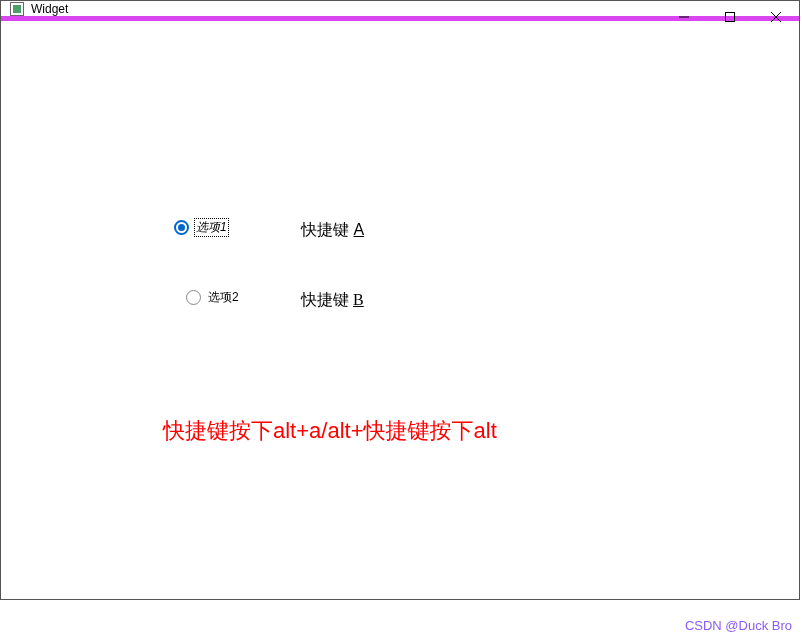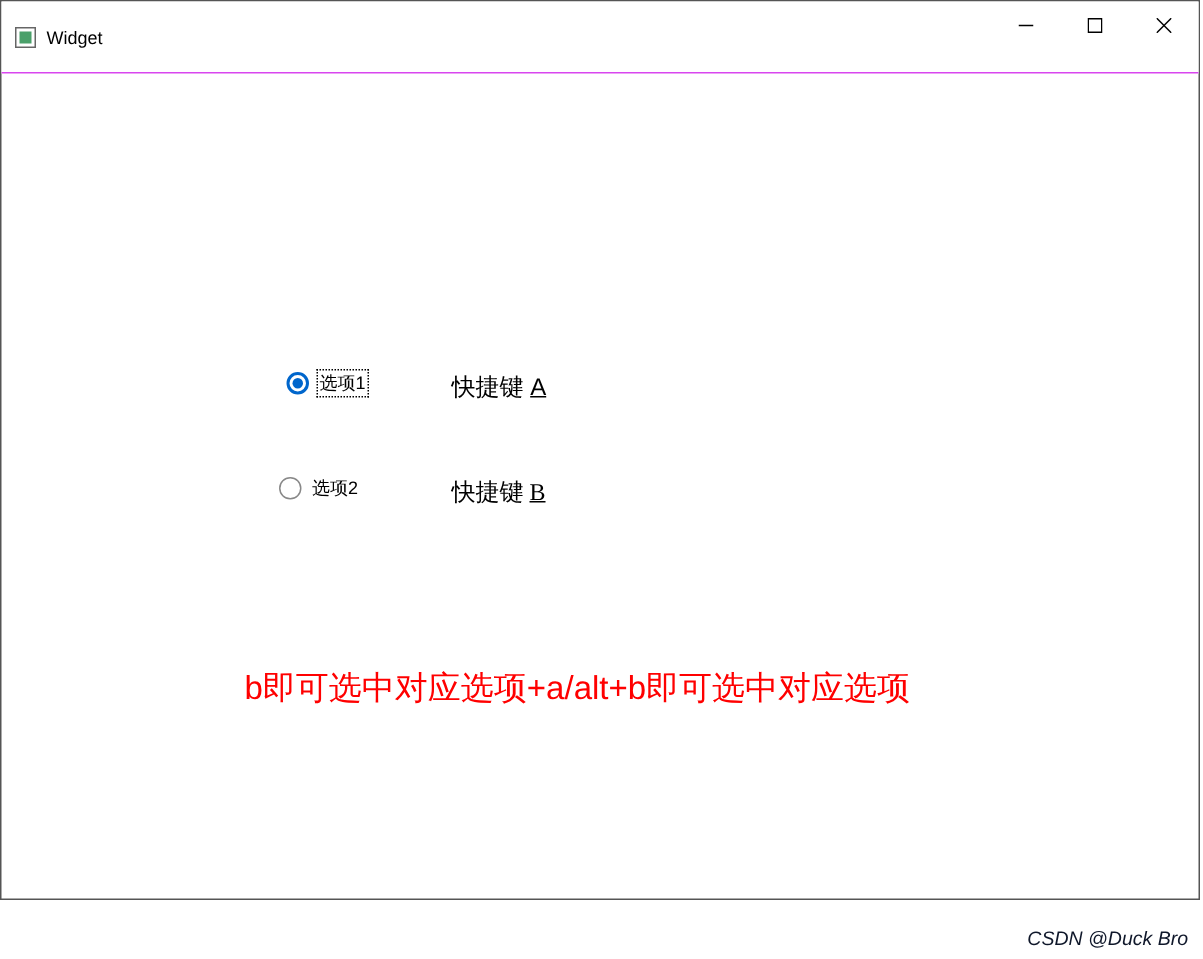"Widget" .titlebar { border-bottom: 1px solid #d946ef -> 5px solid #d946ef; height: 48px -> 20px }
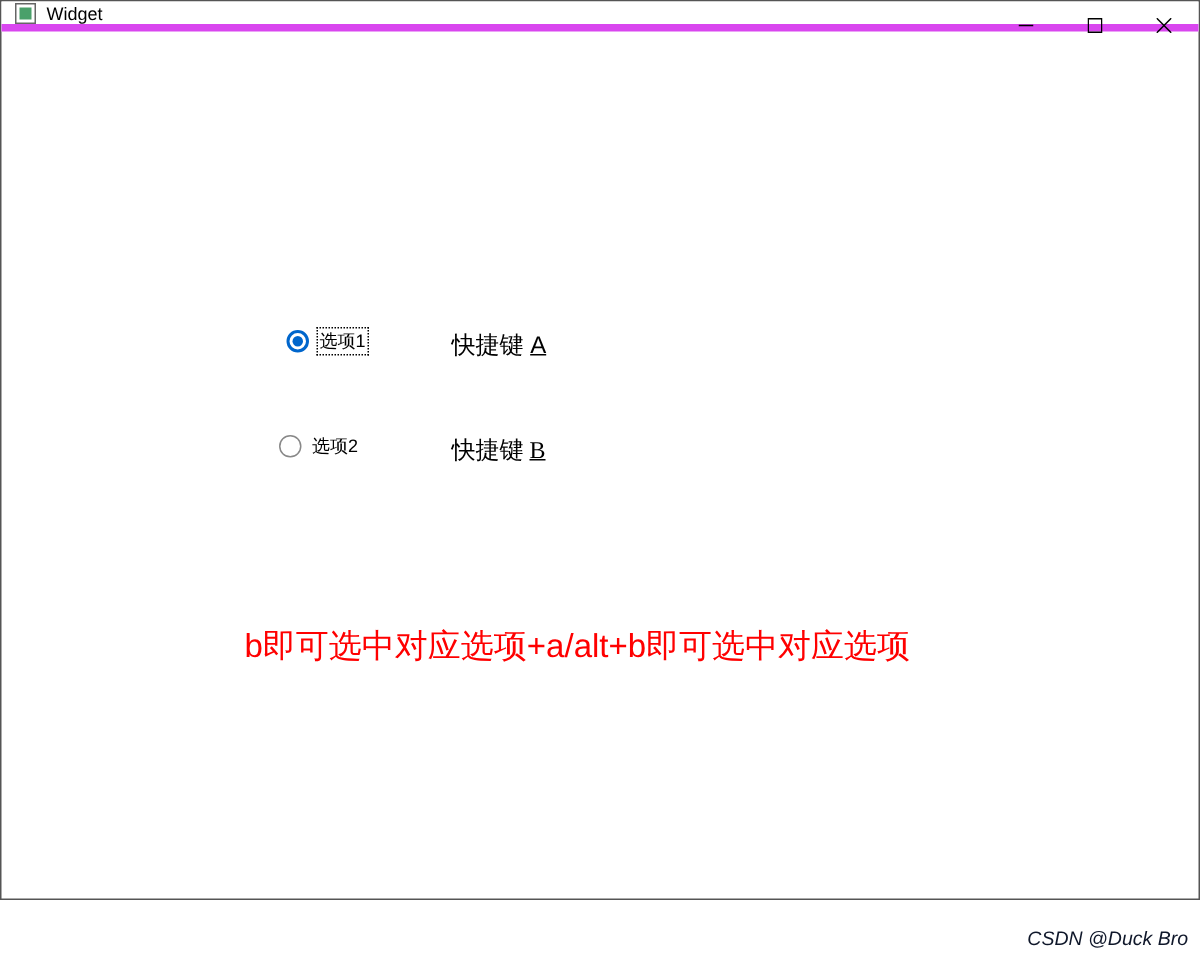"选项1" .radio-row.row1 { font-style: none -> italic; left: 190px -> 173px }
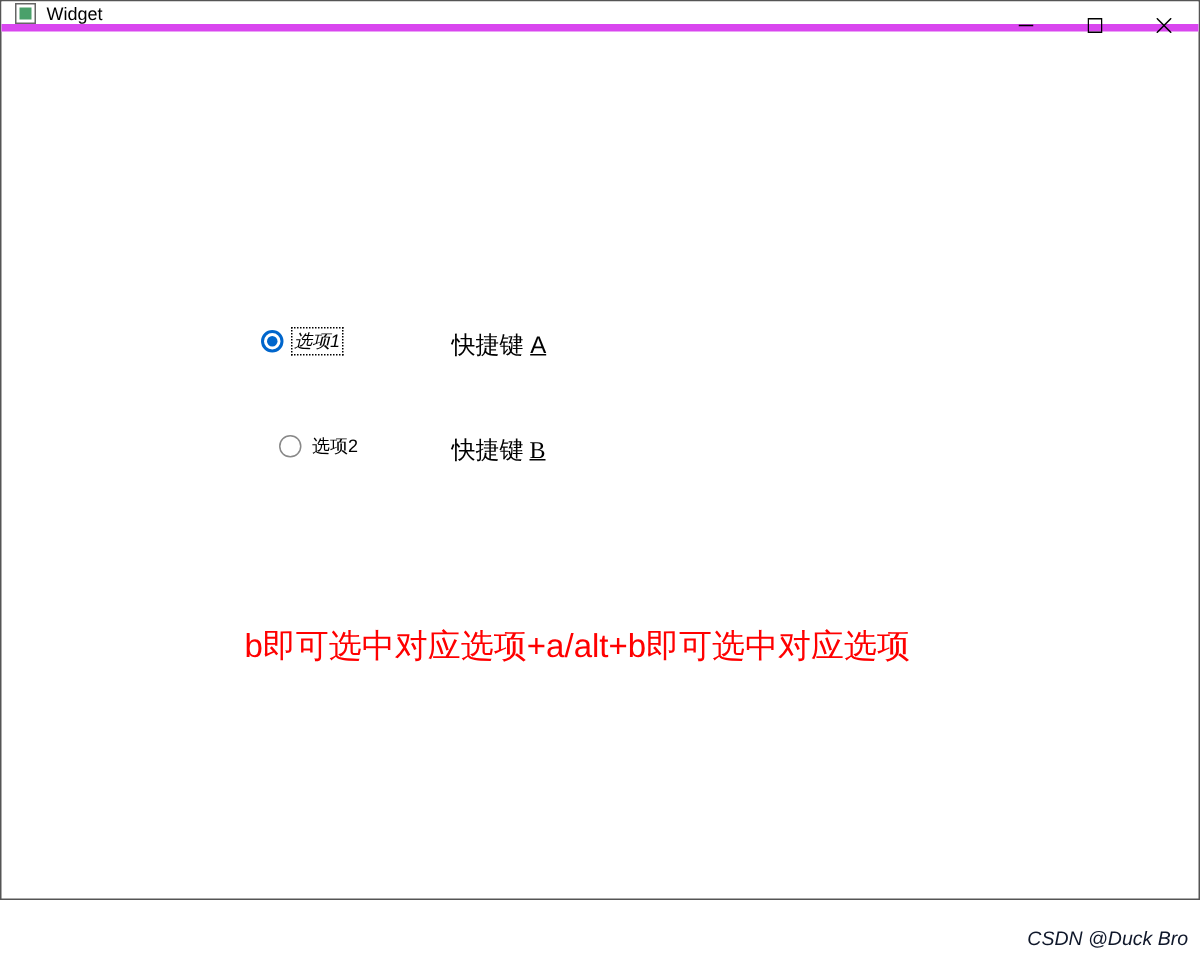"b即可选中对应选项+a/alt+b即可选中对应选项" div.hint-text { text: b即可选中对应选项+a/alt+b即可选中对应选项 -> 快捷键按下alt+a/alt+快捷键按下alt }
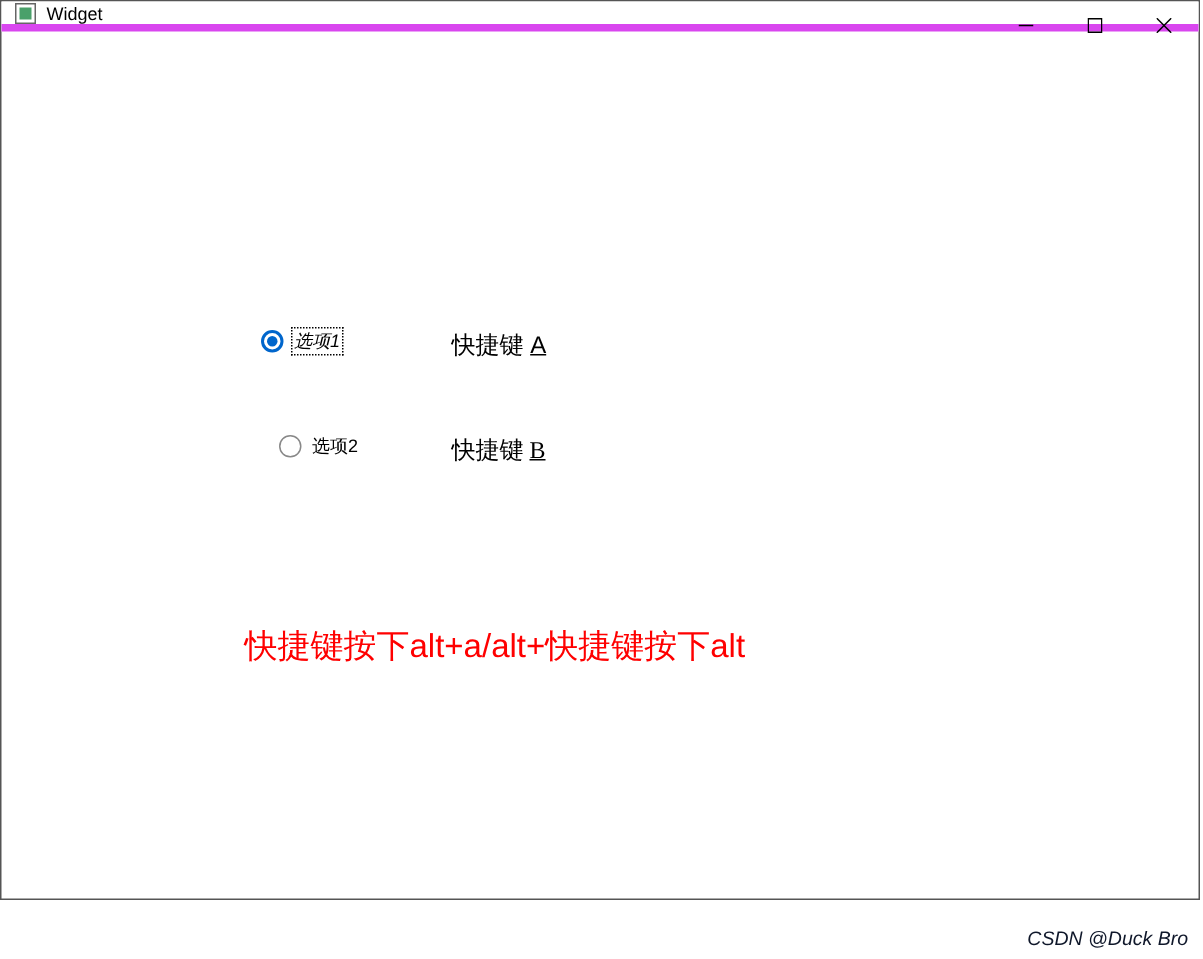"CSDN @Duck Bro" .watermark { color: #0f172a -> #8b5cf6; font-style: italic -> none }
